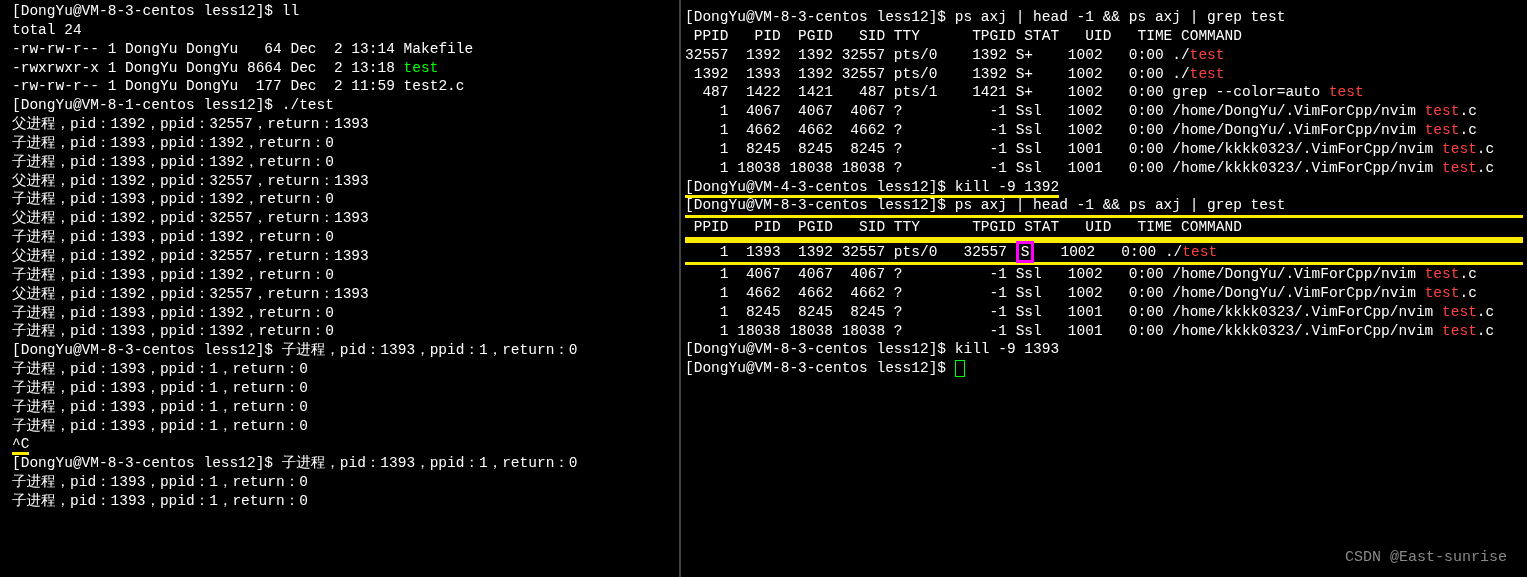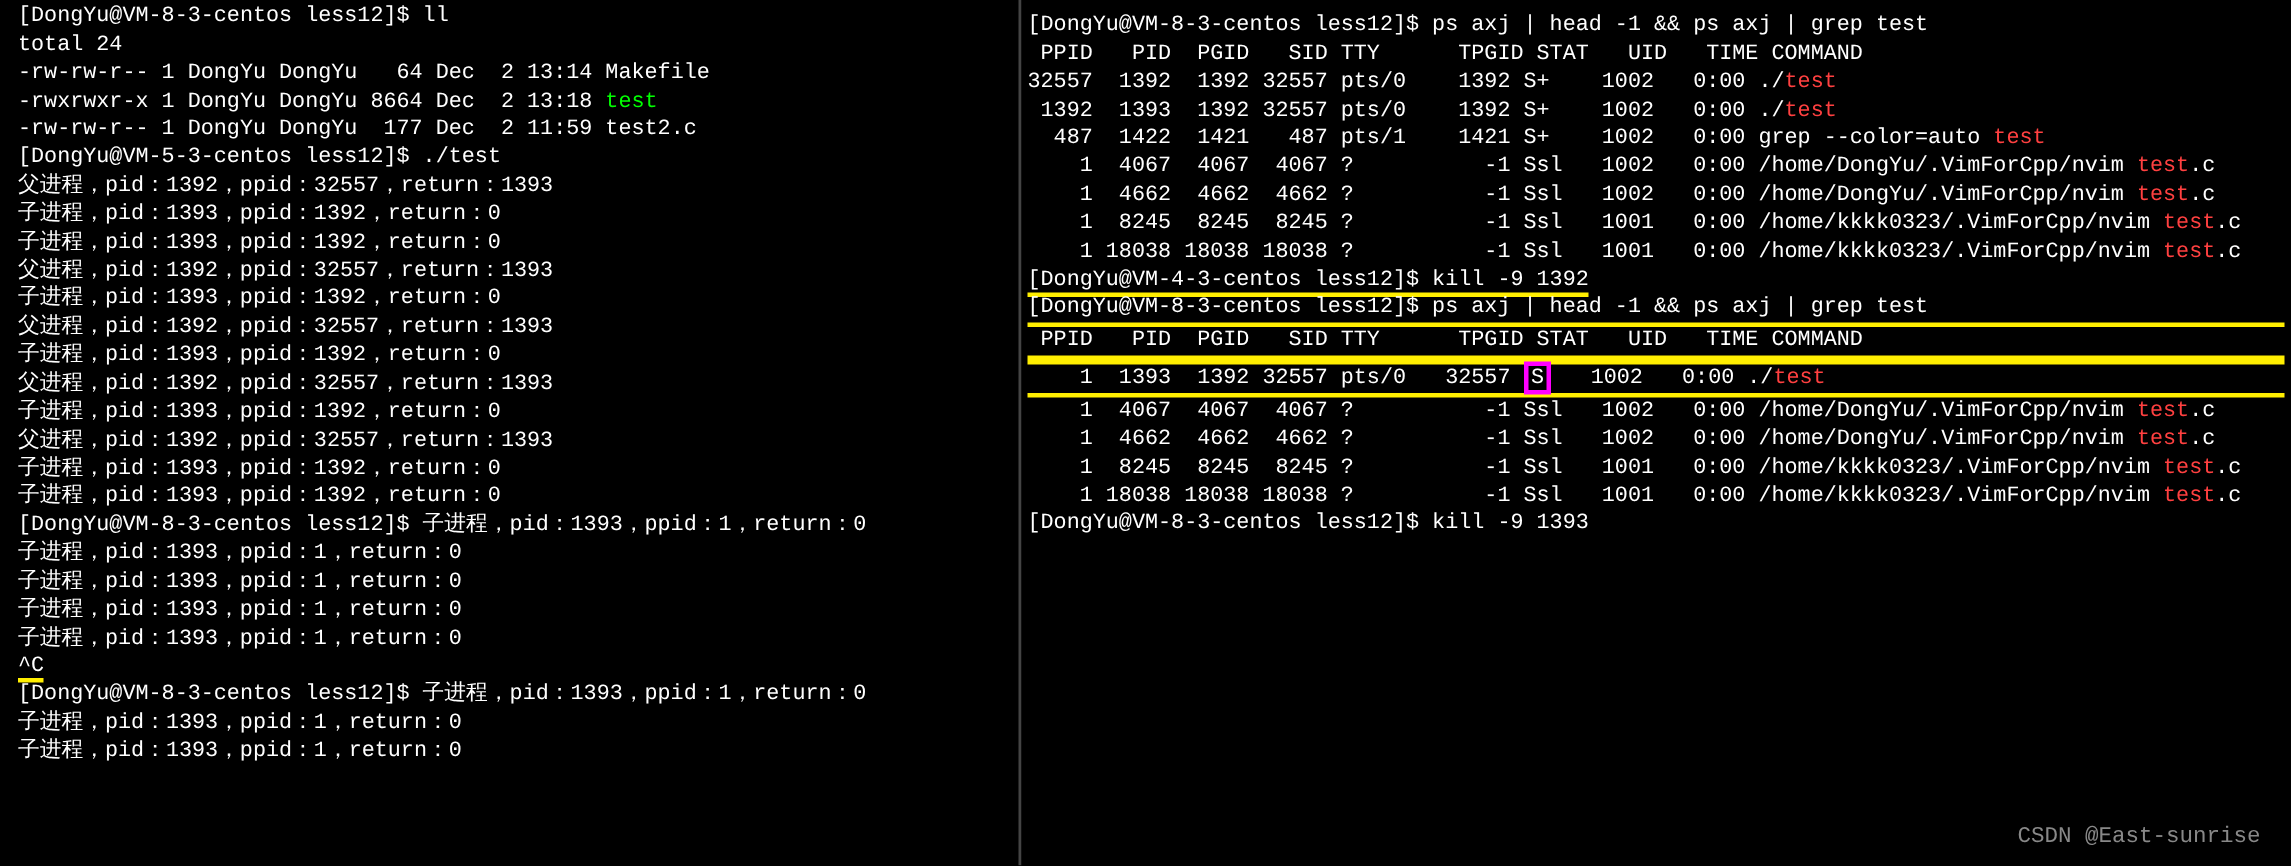"[DongYu@VM-5-3-centos less12]$ ./test" div.row { text: DongYu@VM-5-3-centos -> DongYu@VM-8-1-centos }
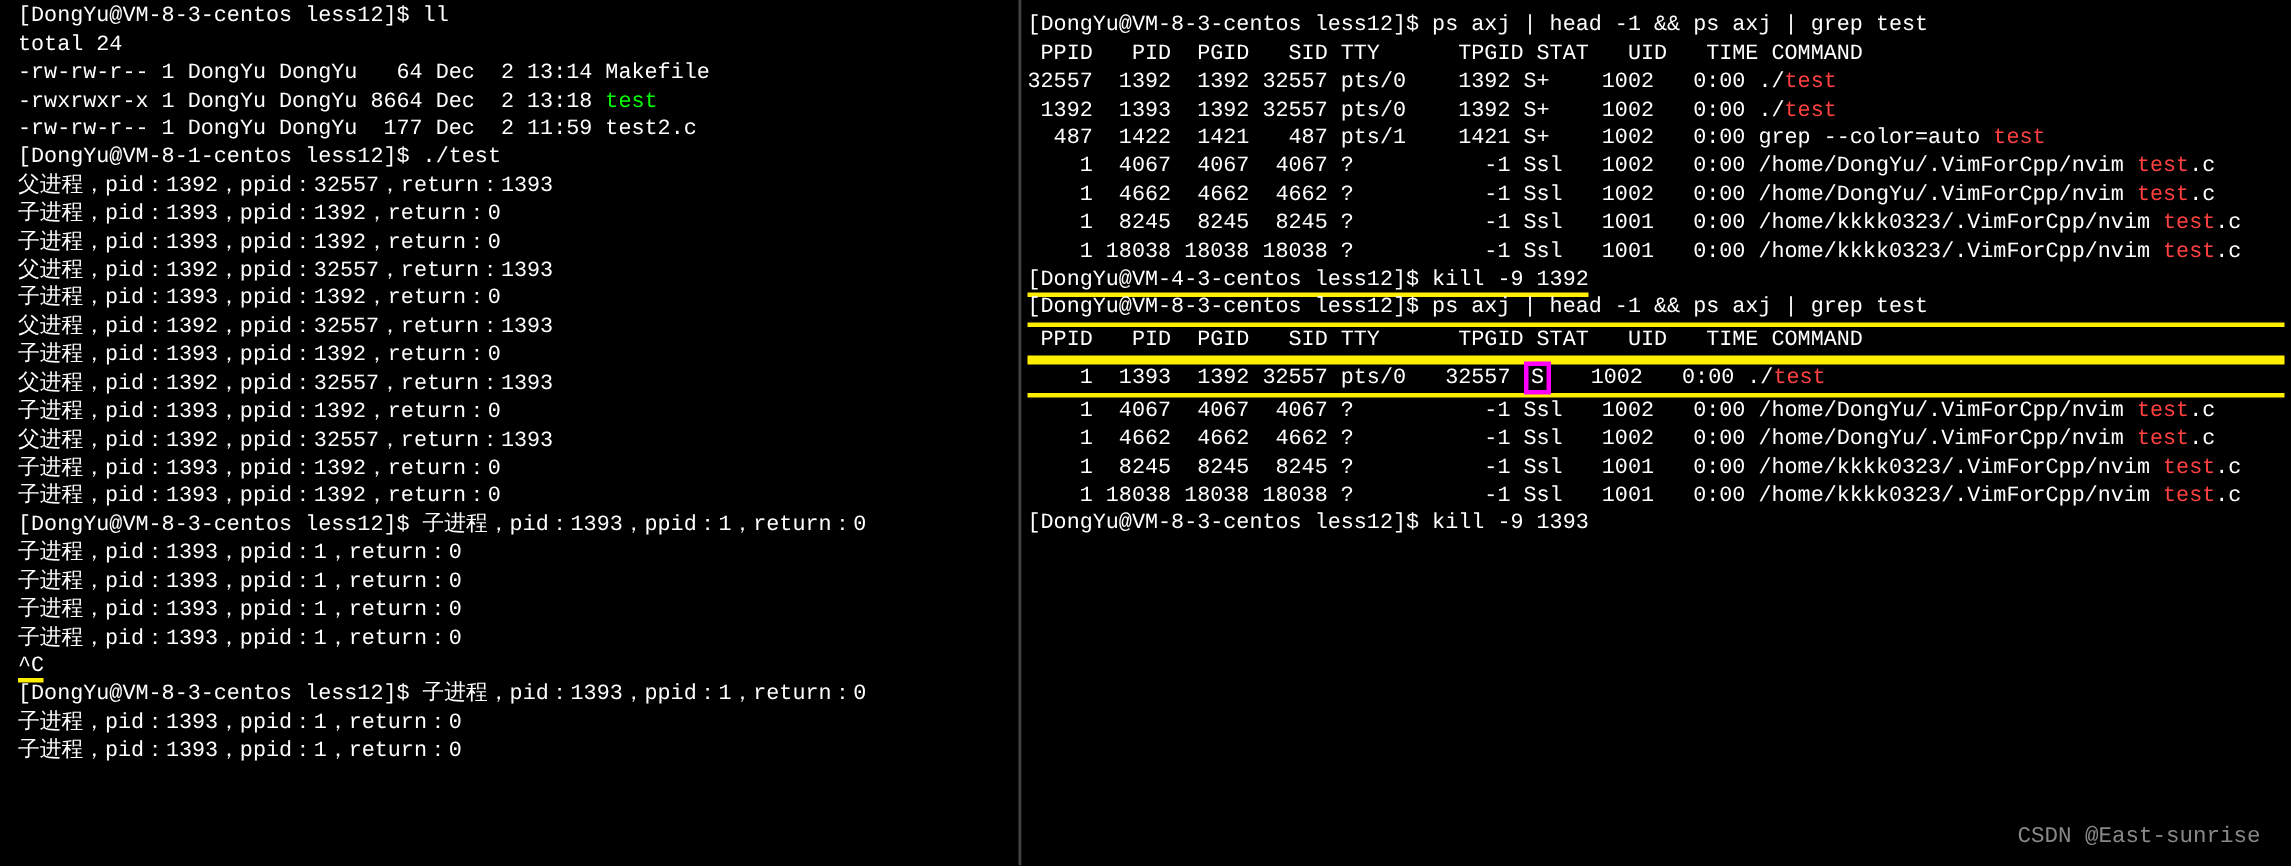"[DongYu@VM-8-3-centos less12]$" div.row { html: none -> <div><span>[DongYu@VM-8-3-centos less12]$ </span><span></span></div> }
